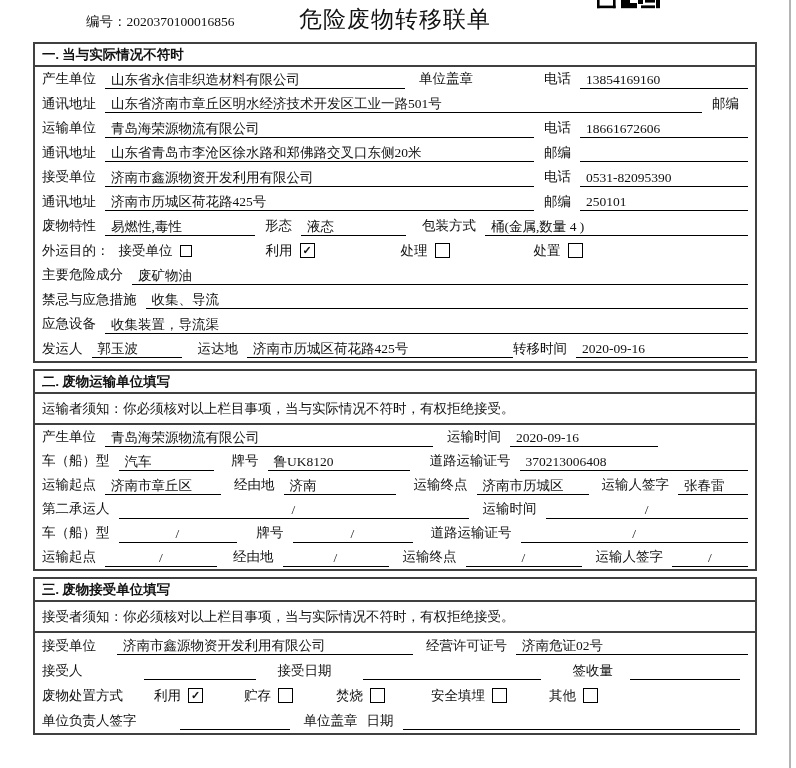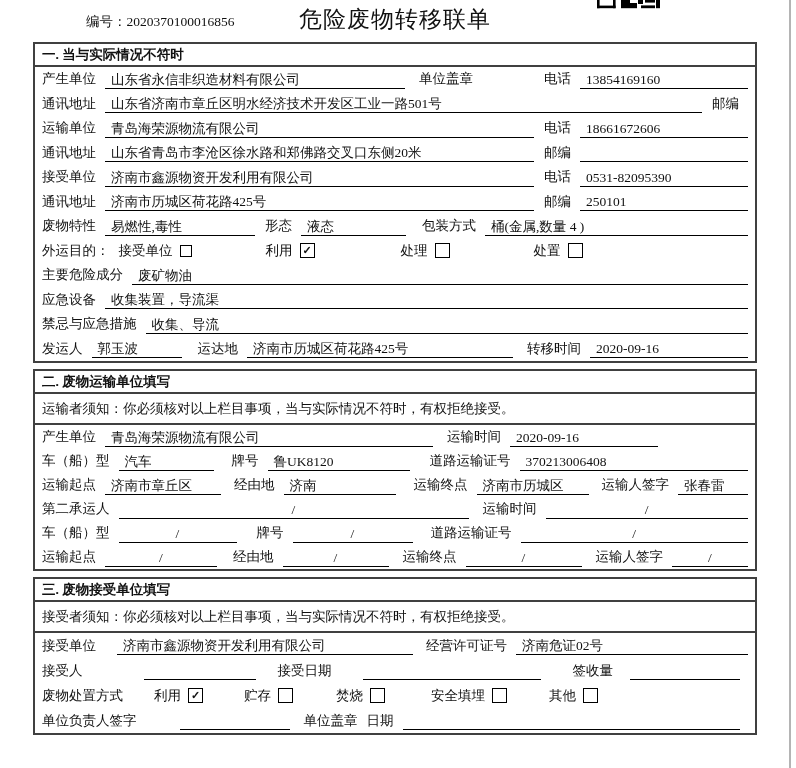"应急设备" div.row { order: before "禁忌与应急措施" -> after "禁忌与应急措施" }
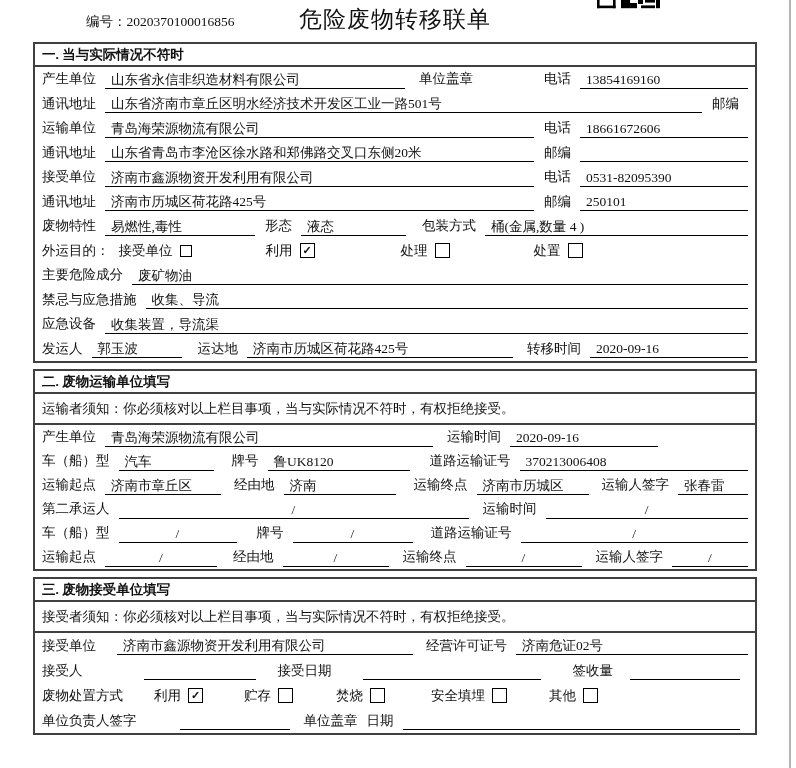"转移时间" span.lbl { margin-left: 14px -> none }
